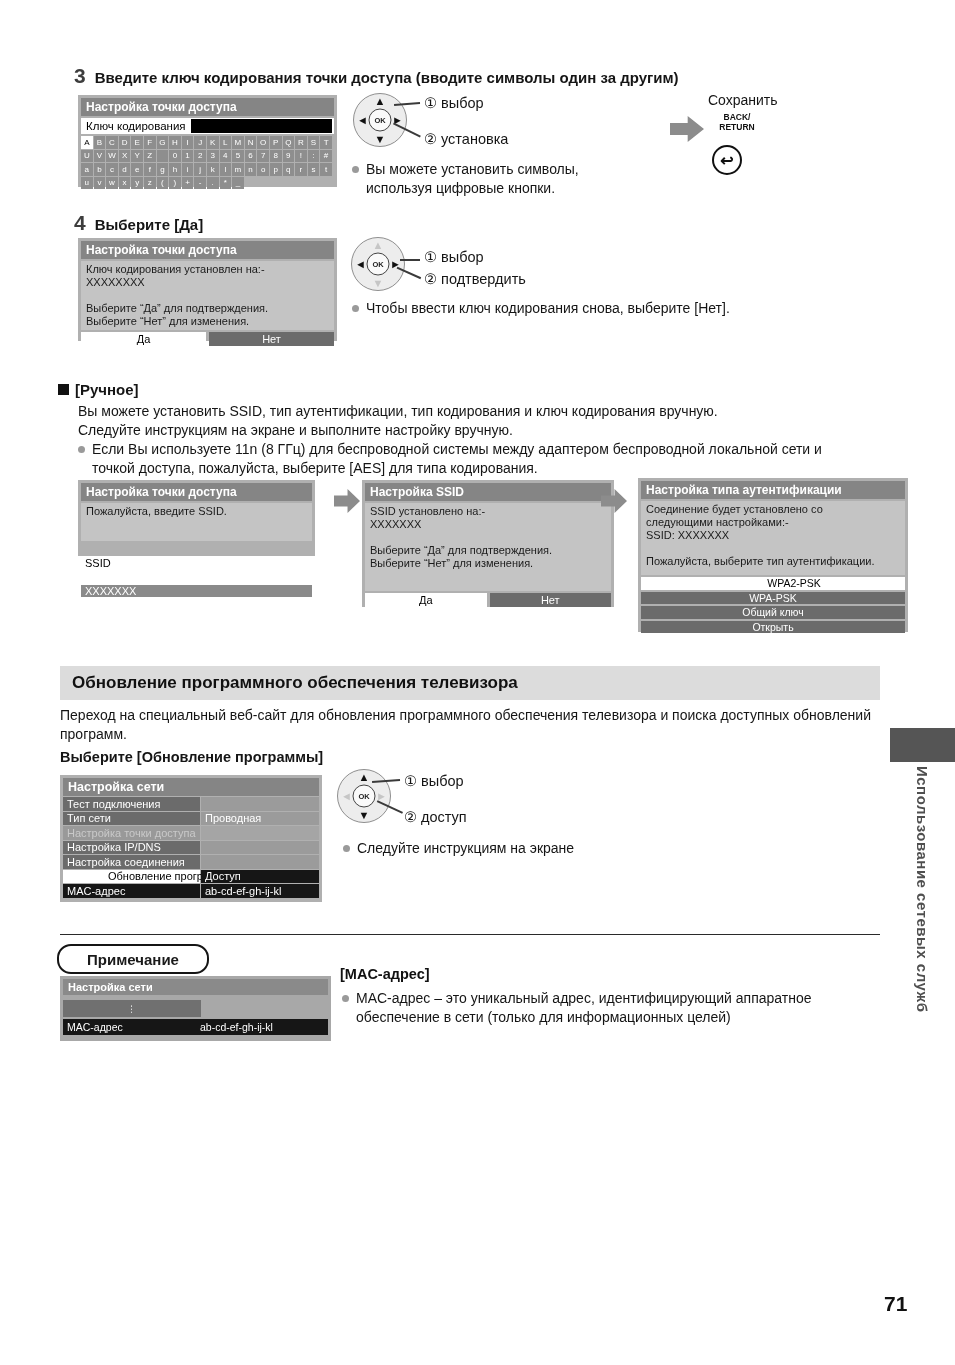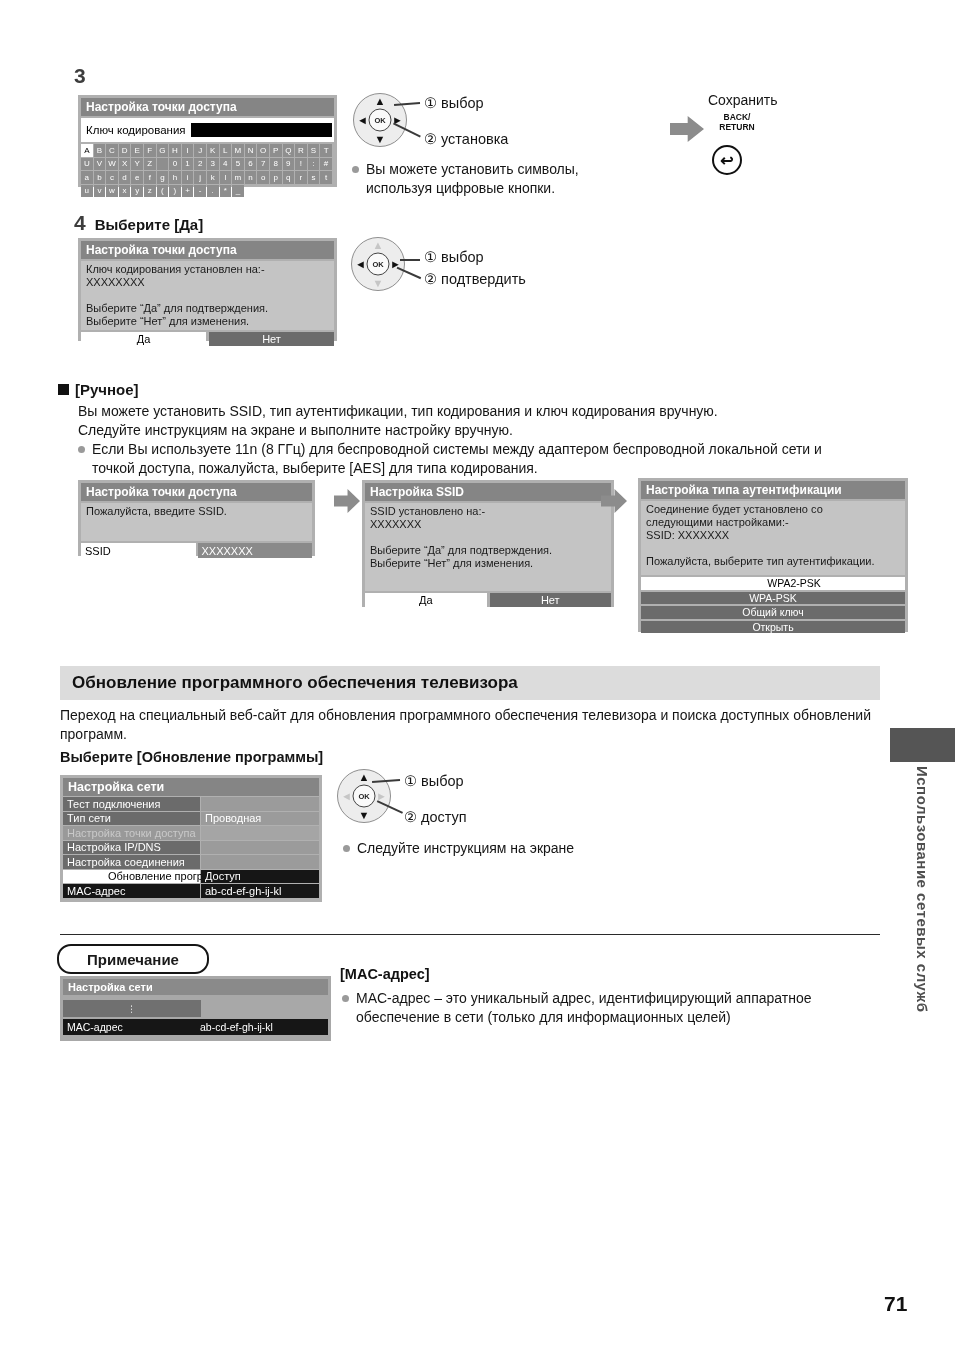"Введите ключ кодирования точки доступа" span.step-title { html: none -> <span>Введите ключ кодирования точки доступа (вводите символы один за другим)</span> }
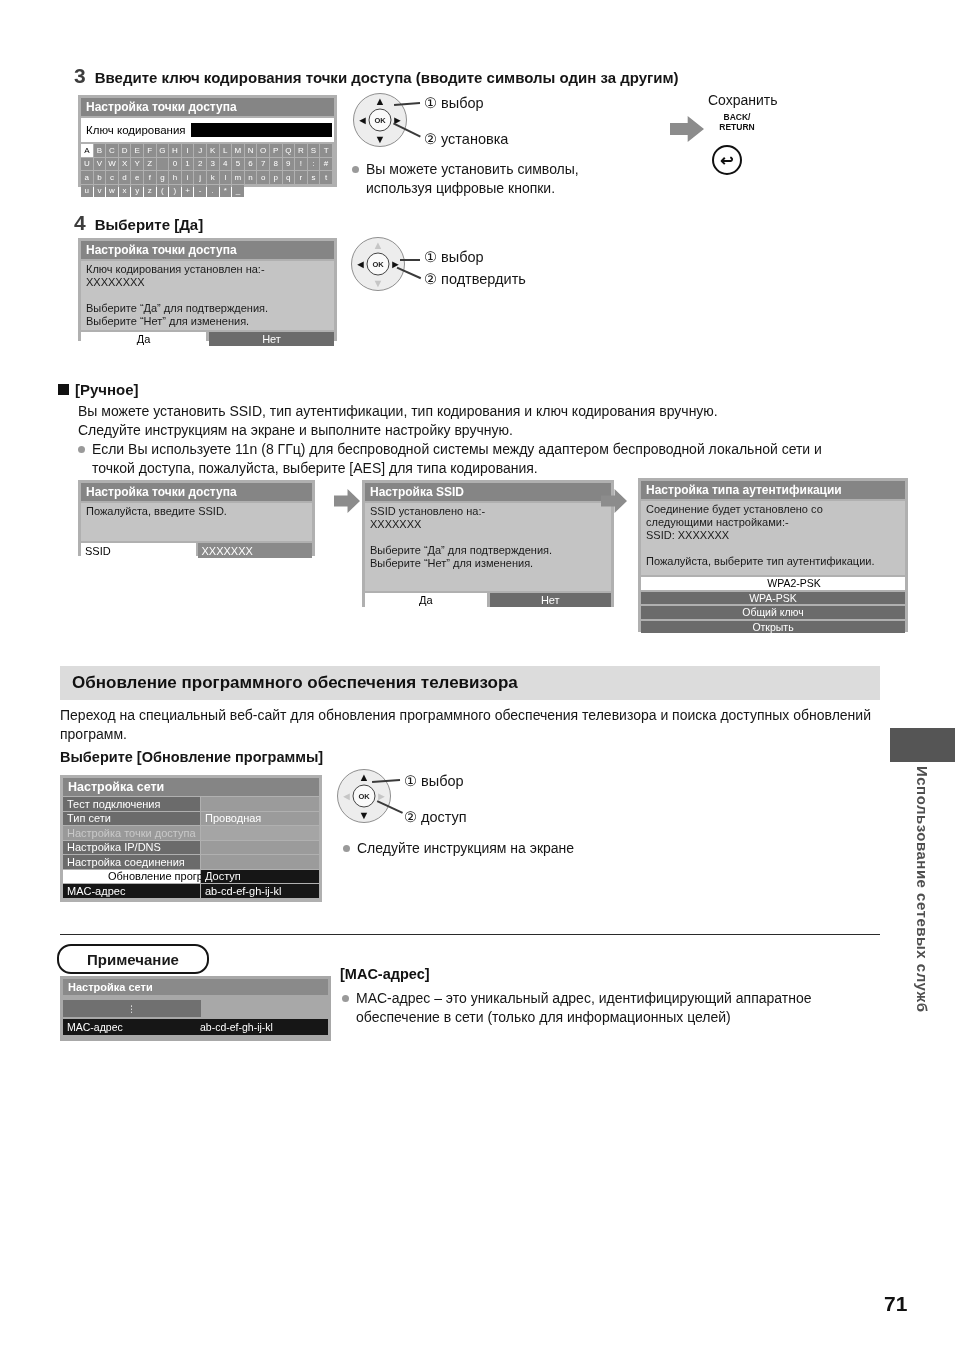"Ключ кодирования" .key-line { height: 24px -> 16px }
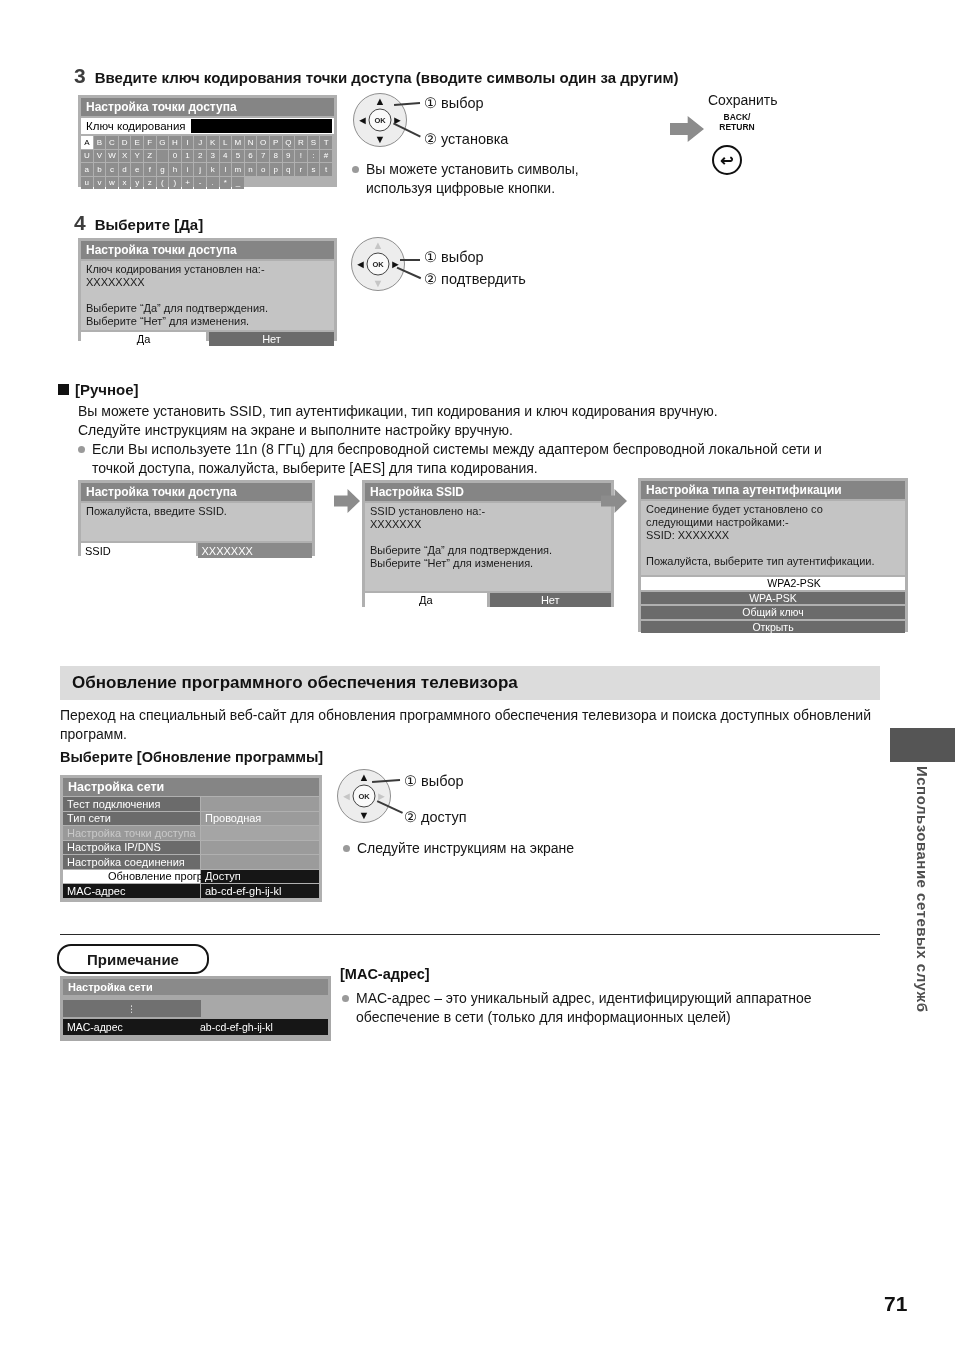"Чтобы ввести ключ кодирования снова," div.bullet { html: none -> <div> <span></span> <span>Чтобы ввести ключ кодирования снова, выберите [Нет].</span> </div> }
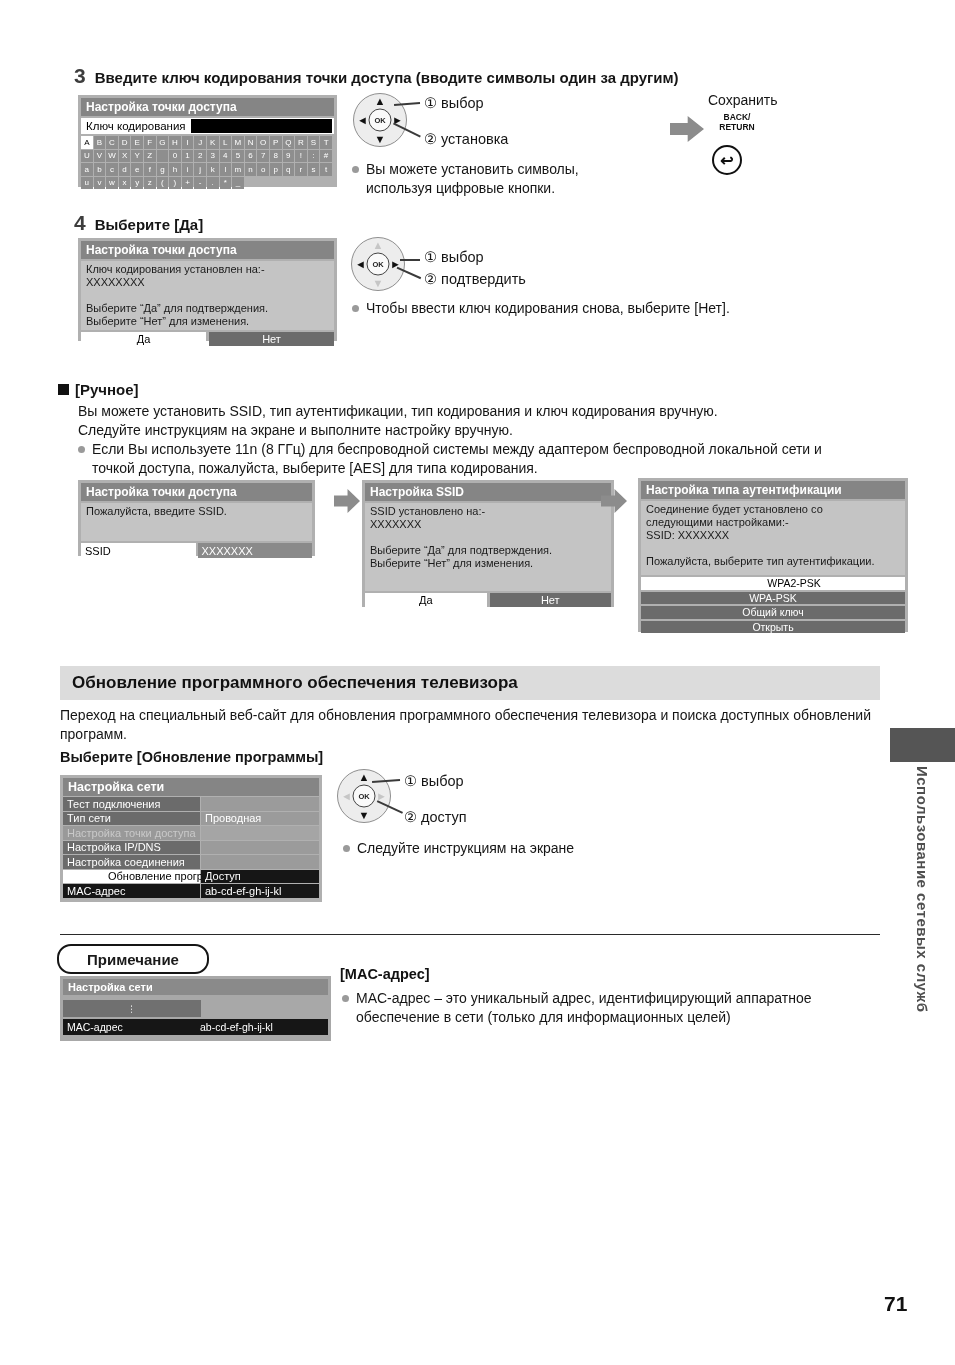"SSID" .field-row { flex-direction: none -> column; gap: 2px -> 16px; margin-top: 2px -> 16px }
